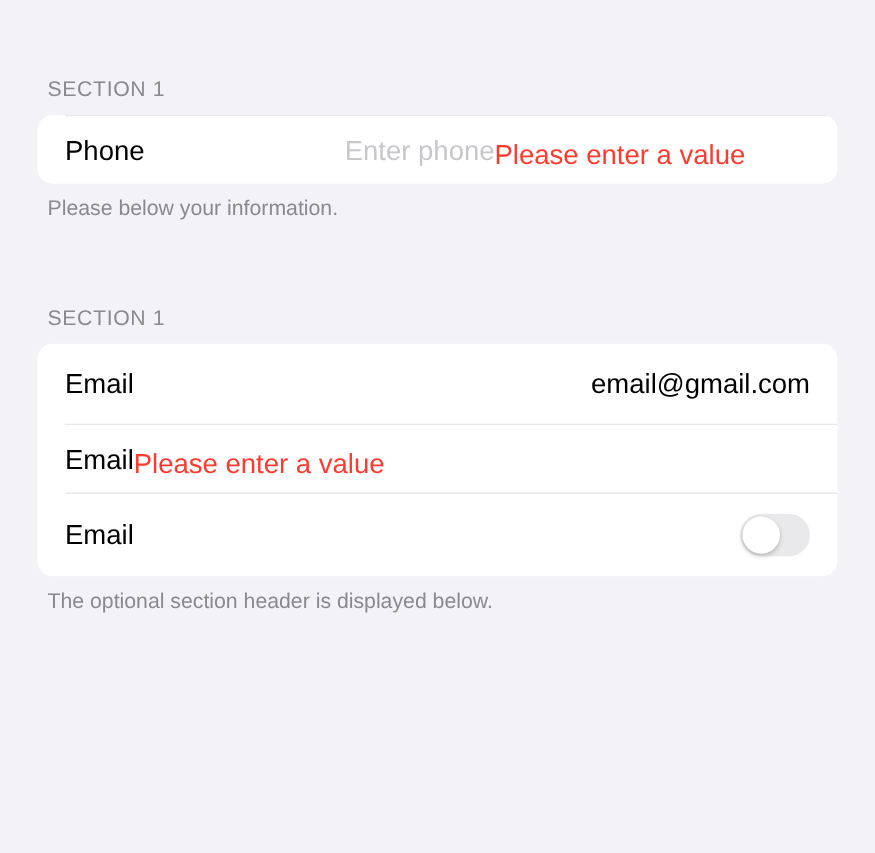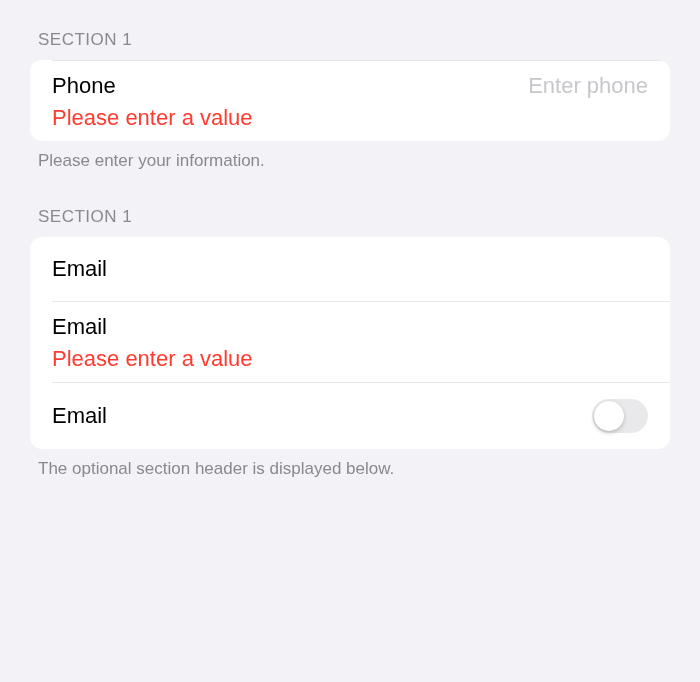"SECTION 1" .section-header { margin-top: none -> 32px }
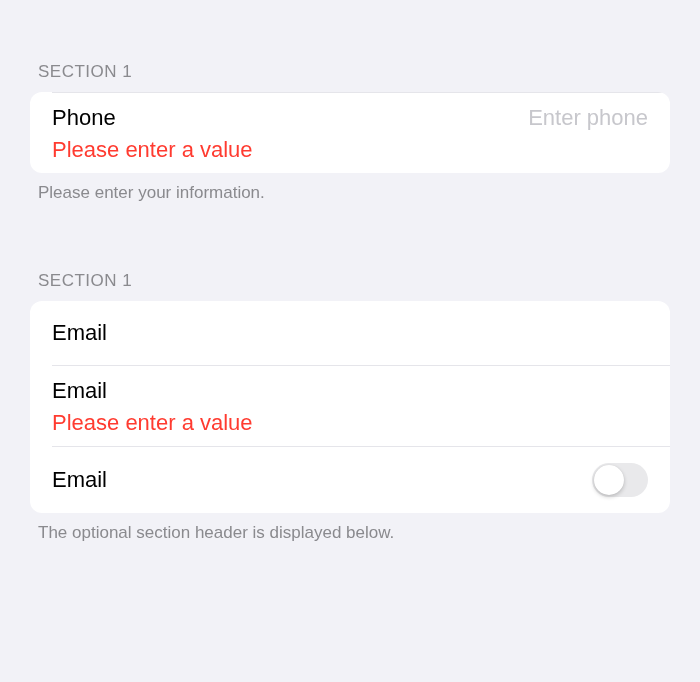"Phone" .row-col { flex-direction: column -> row }
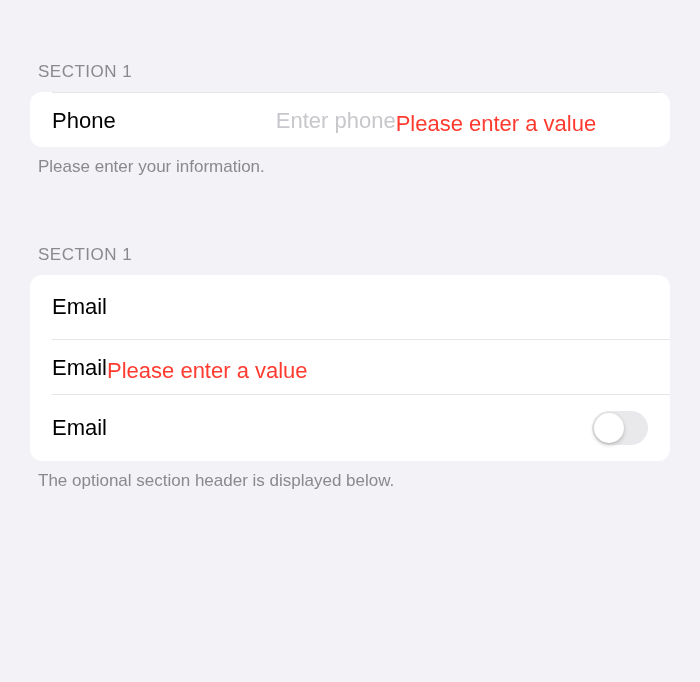"Please enter your information." div.section-footer { text: enter -> below }
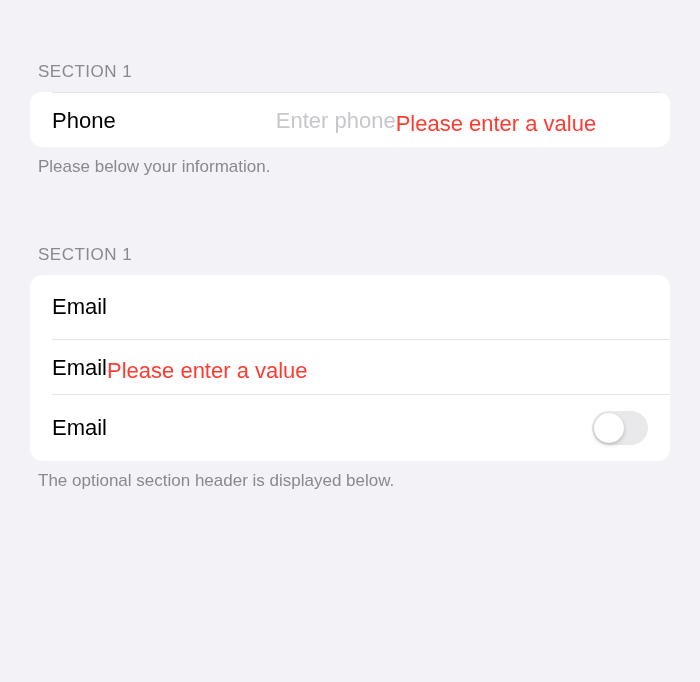"email@gmail.com" input.field { html: none -> <input> }
